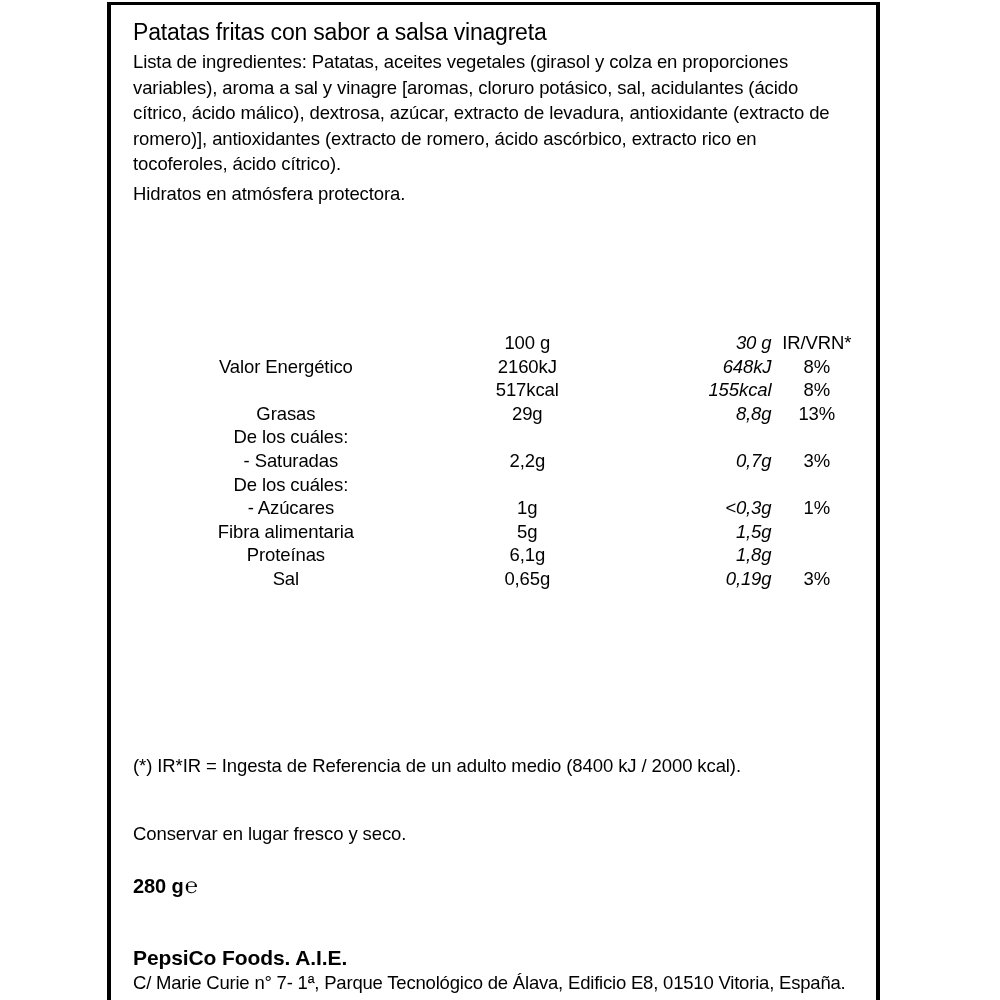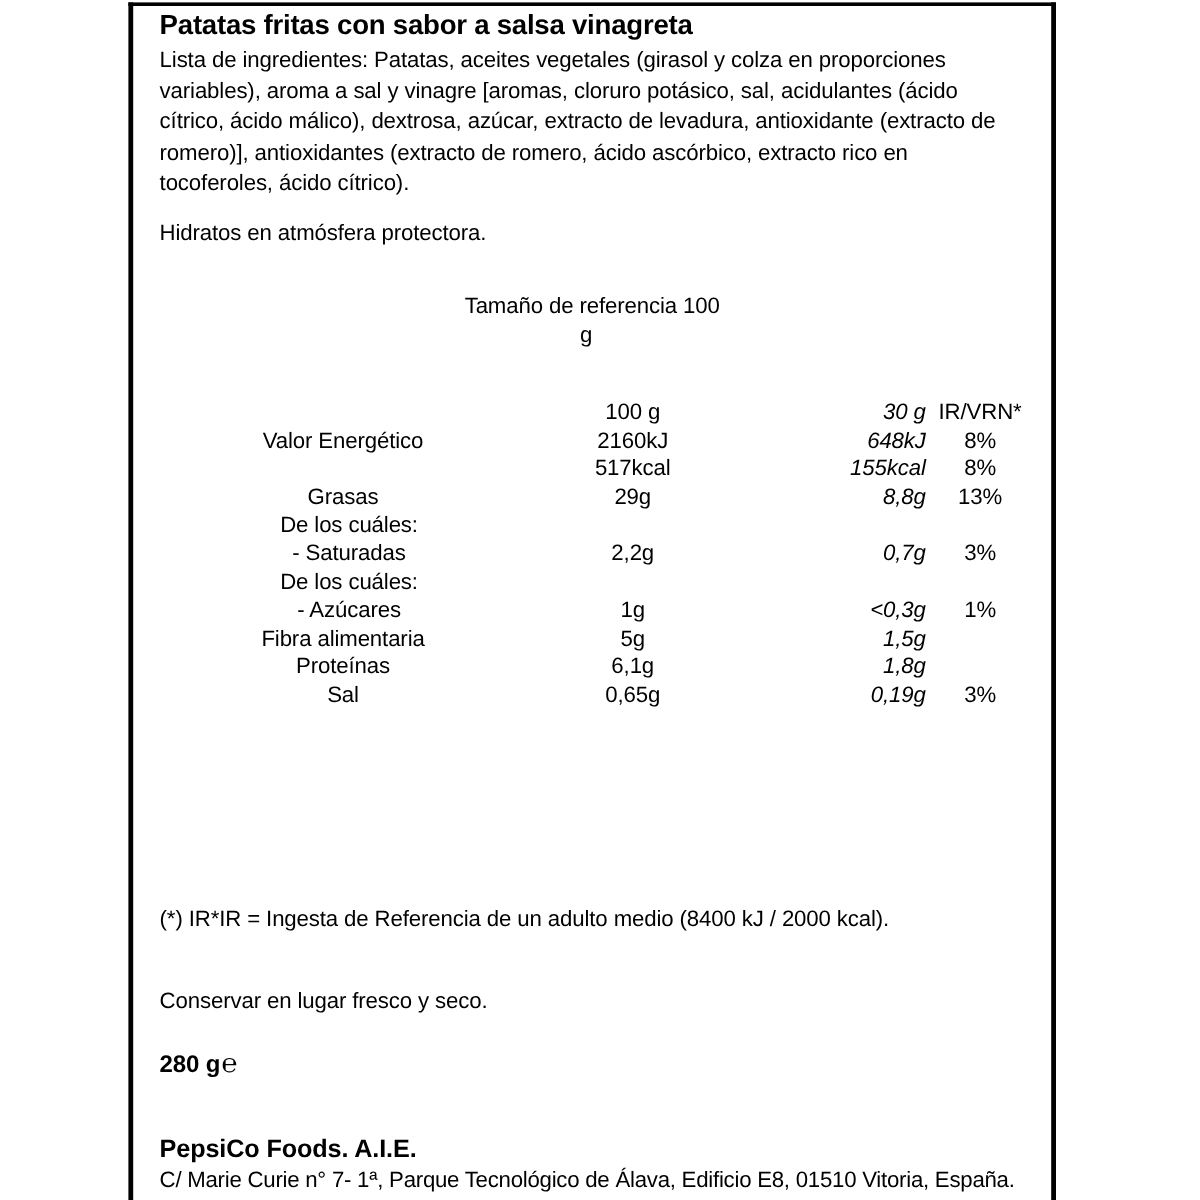"Patatas fritas con sabor a" .product-title { font-weight: bold -> normal; padding-top: 2px -> 14px }
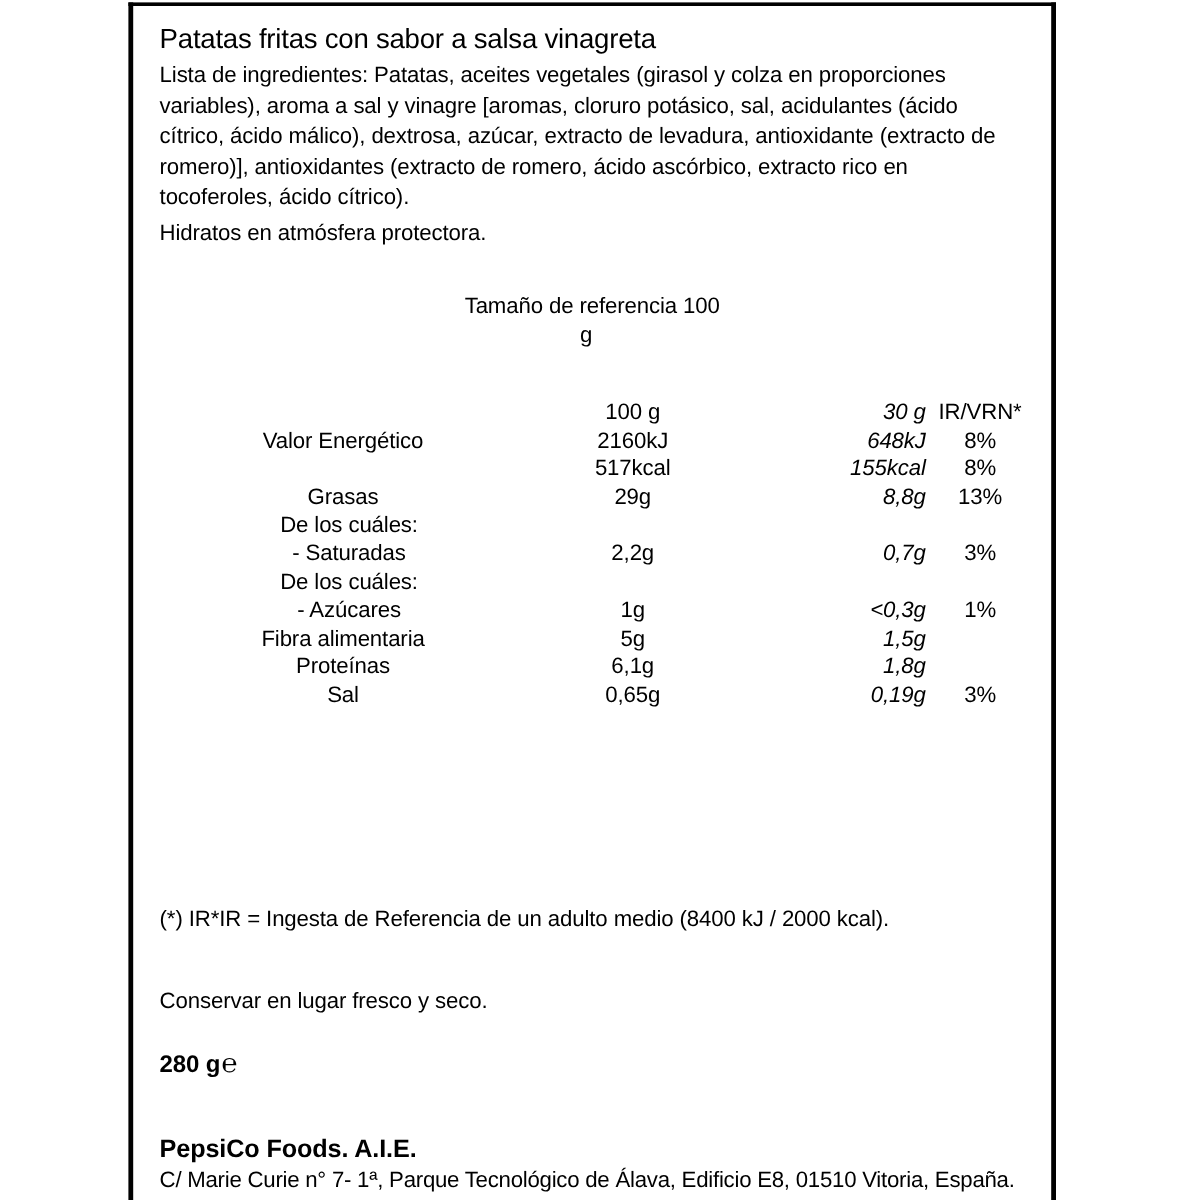"Tamaño de referencia 100" div.reference-size { html: <div> <span>Tamaño de referencia 100</span> <span>g</span> </div> -> none }
